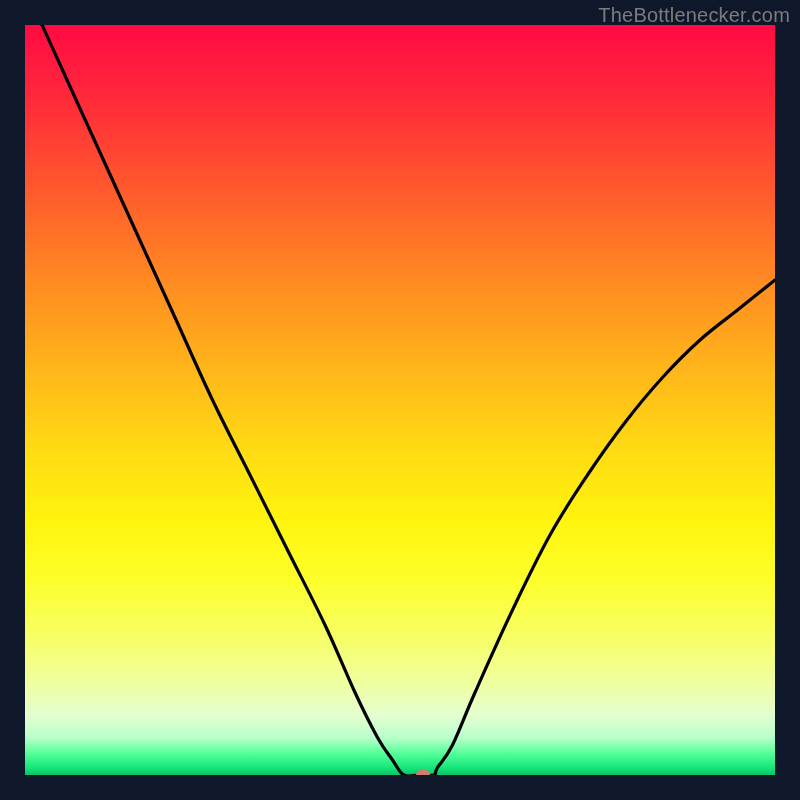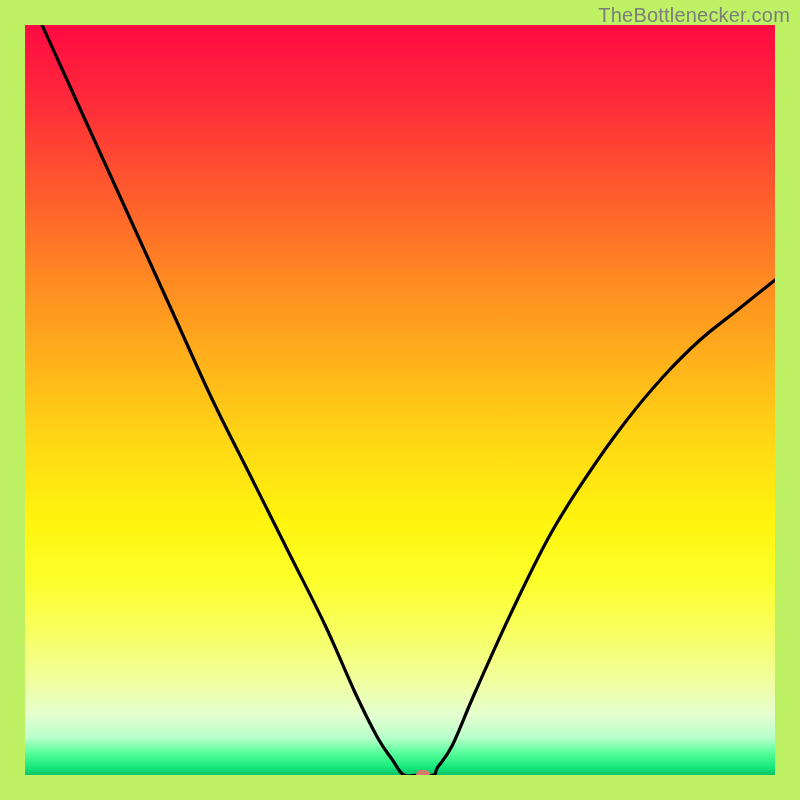"TheBottlenecker.com" .frame { background: #bef264 -> #0f172a }
